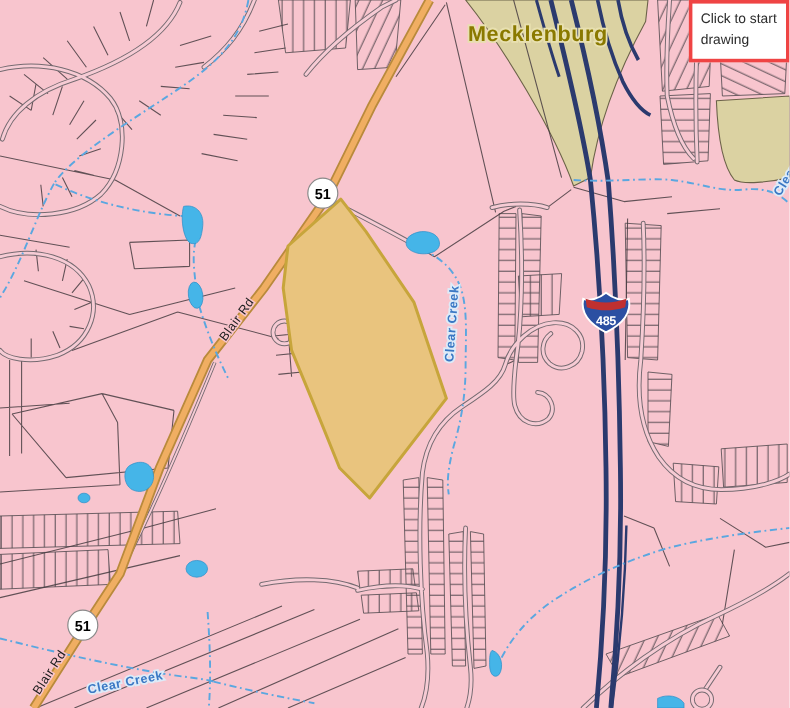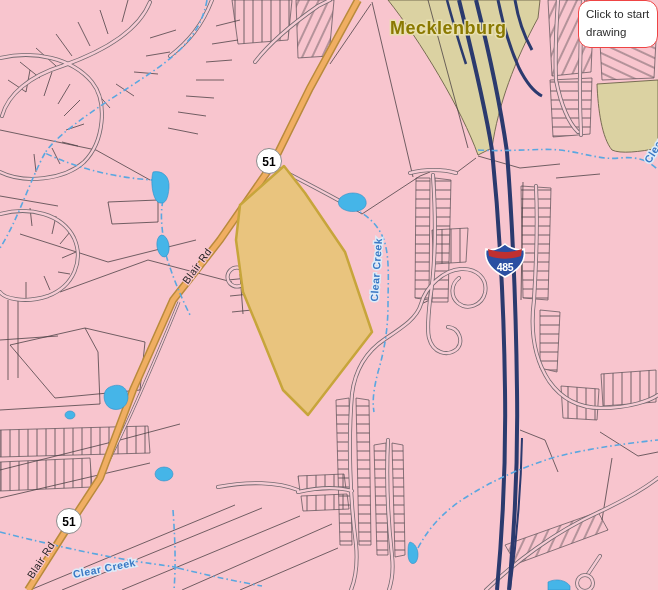"Click to start drawing" .tooltip { border: 1px solid #ef4444 -> 3px solid #ef4444; border-radius: 12px -> 0 }
